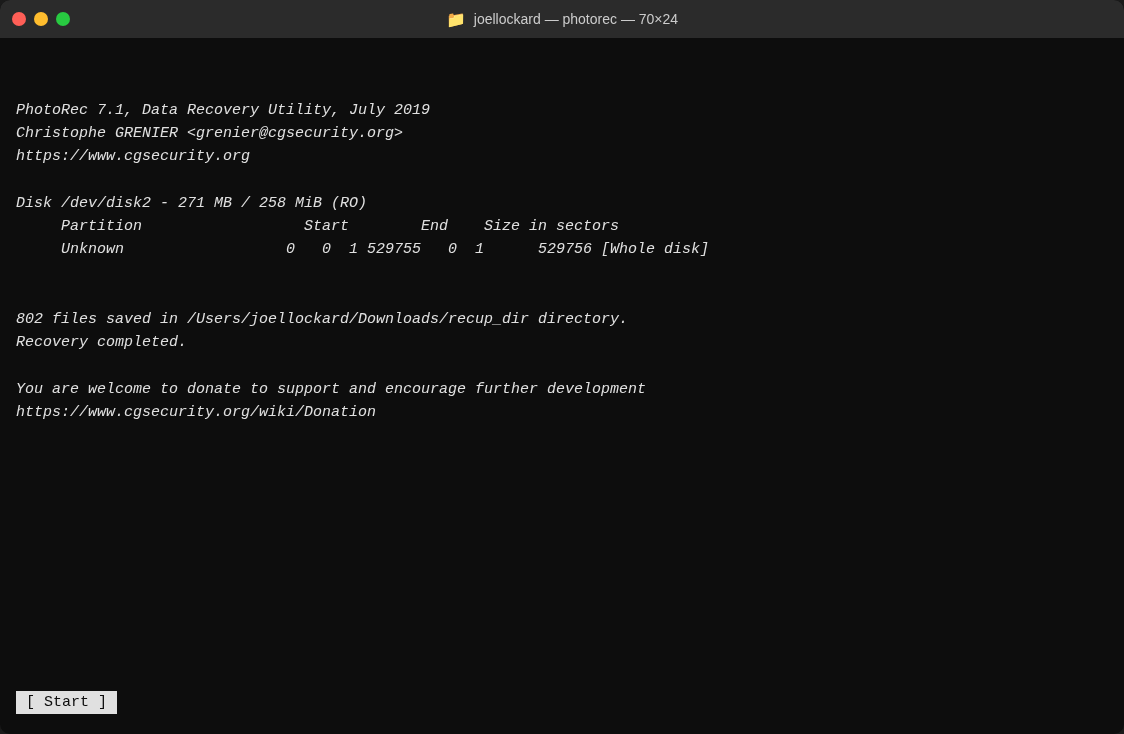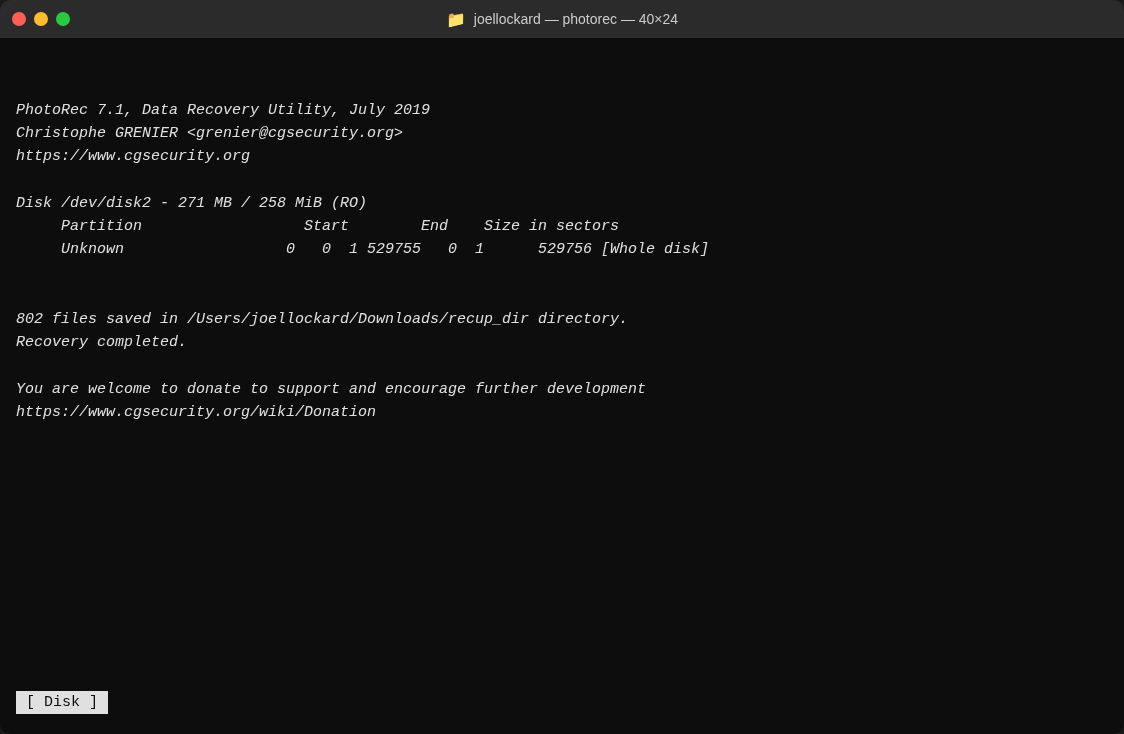"joellockard — photorec — 40×24" span { text: 40 -> 70 }
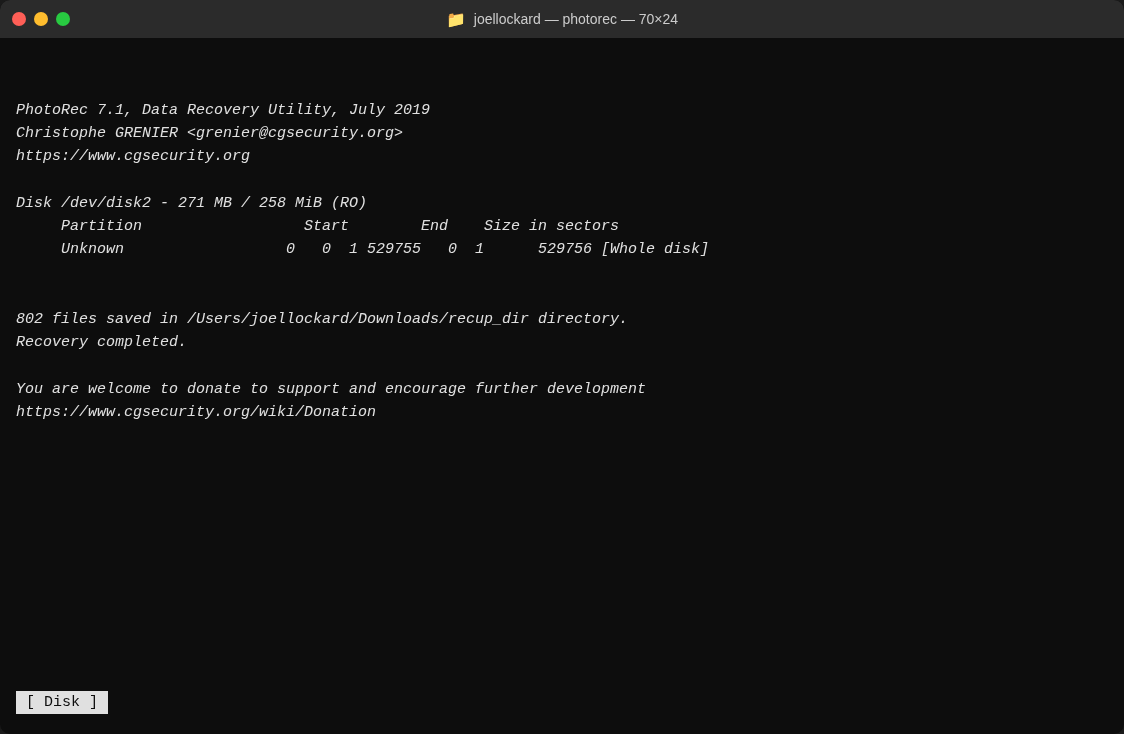"[ Disk ]" button.quit-button { text: Disk -> Start }
